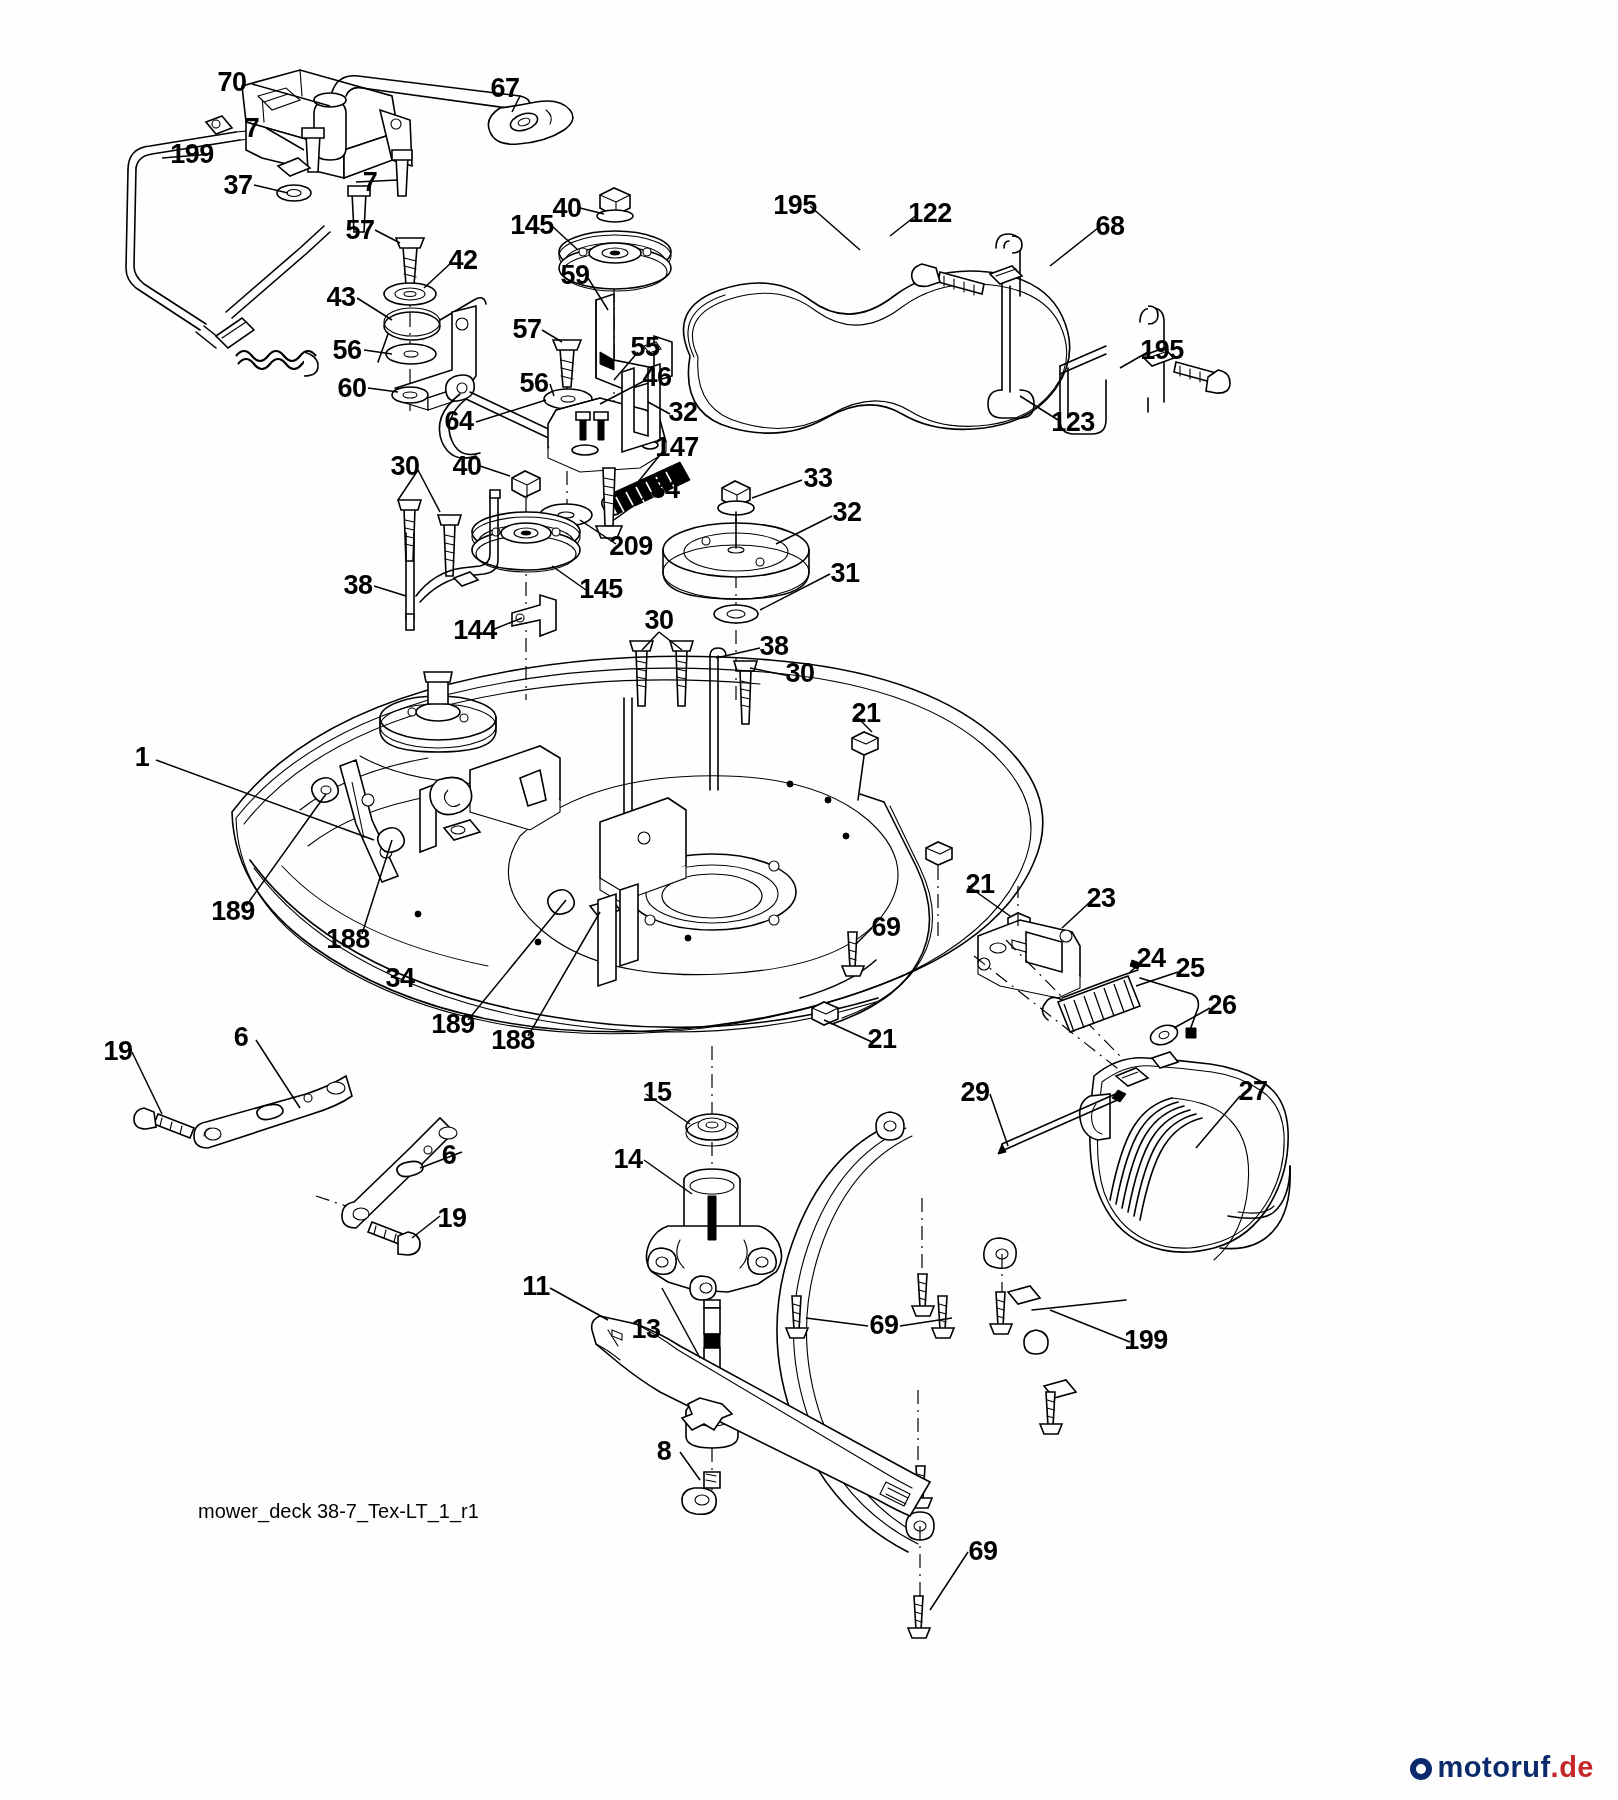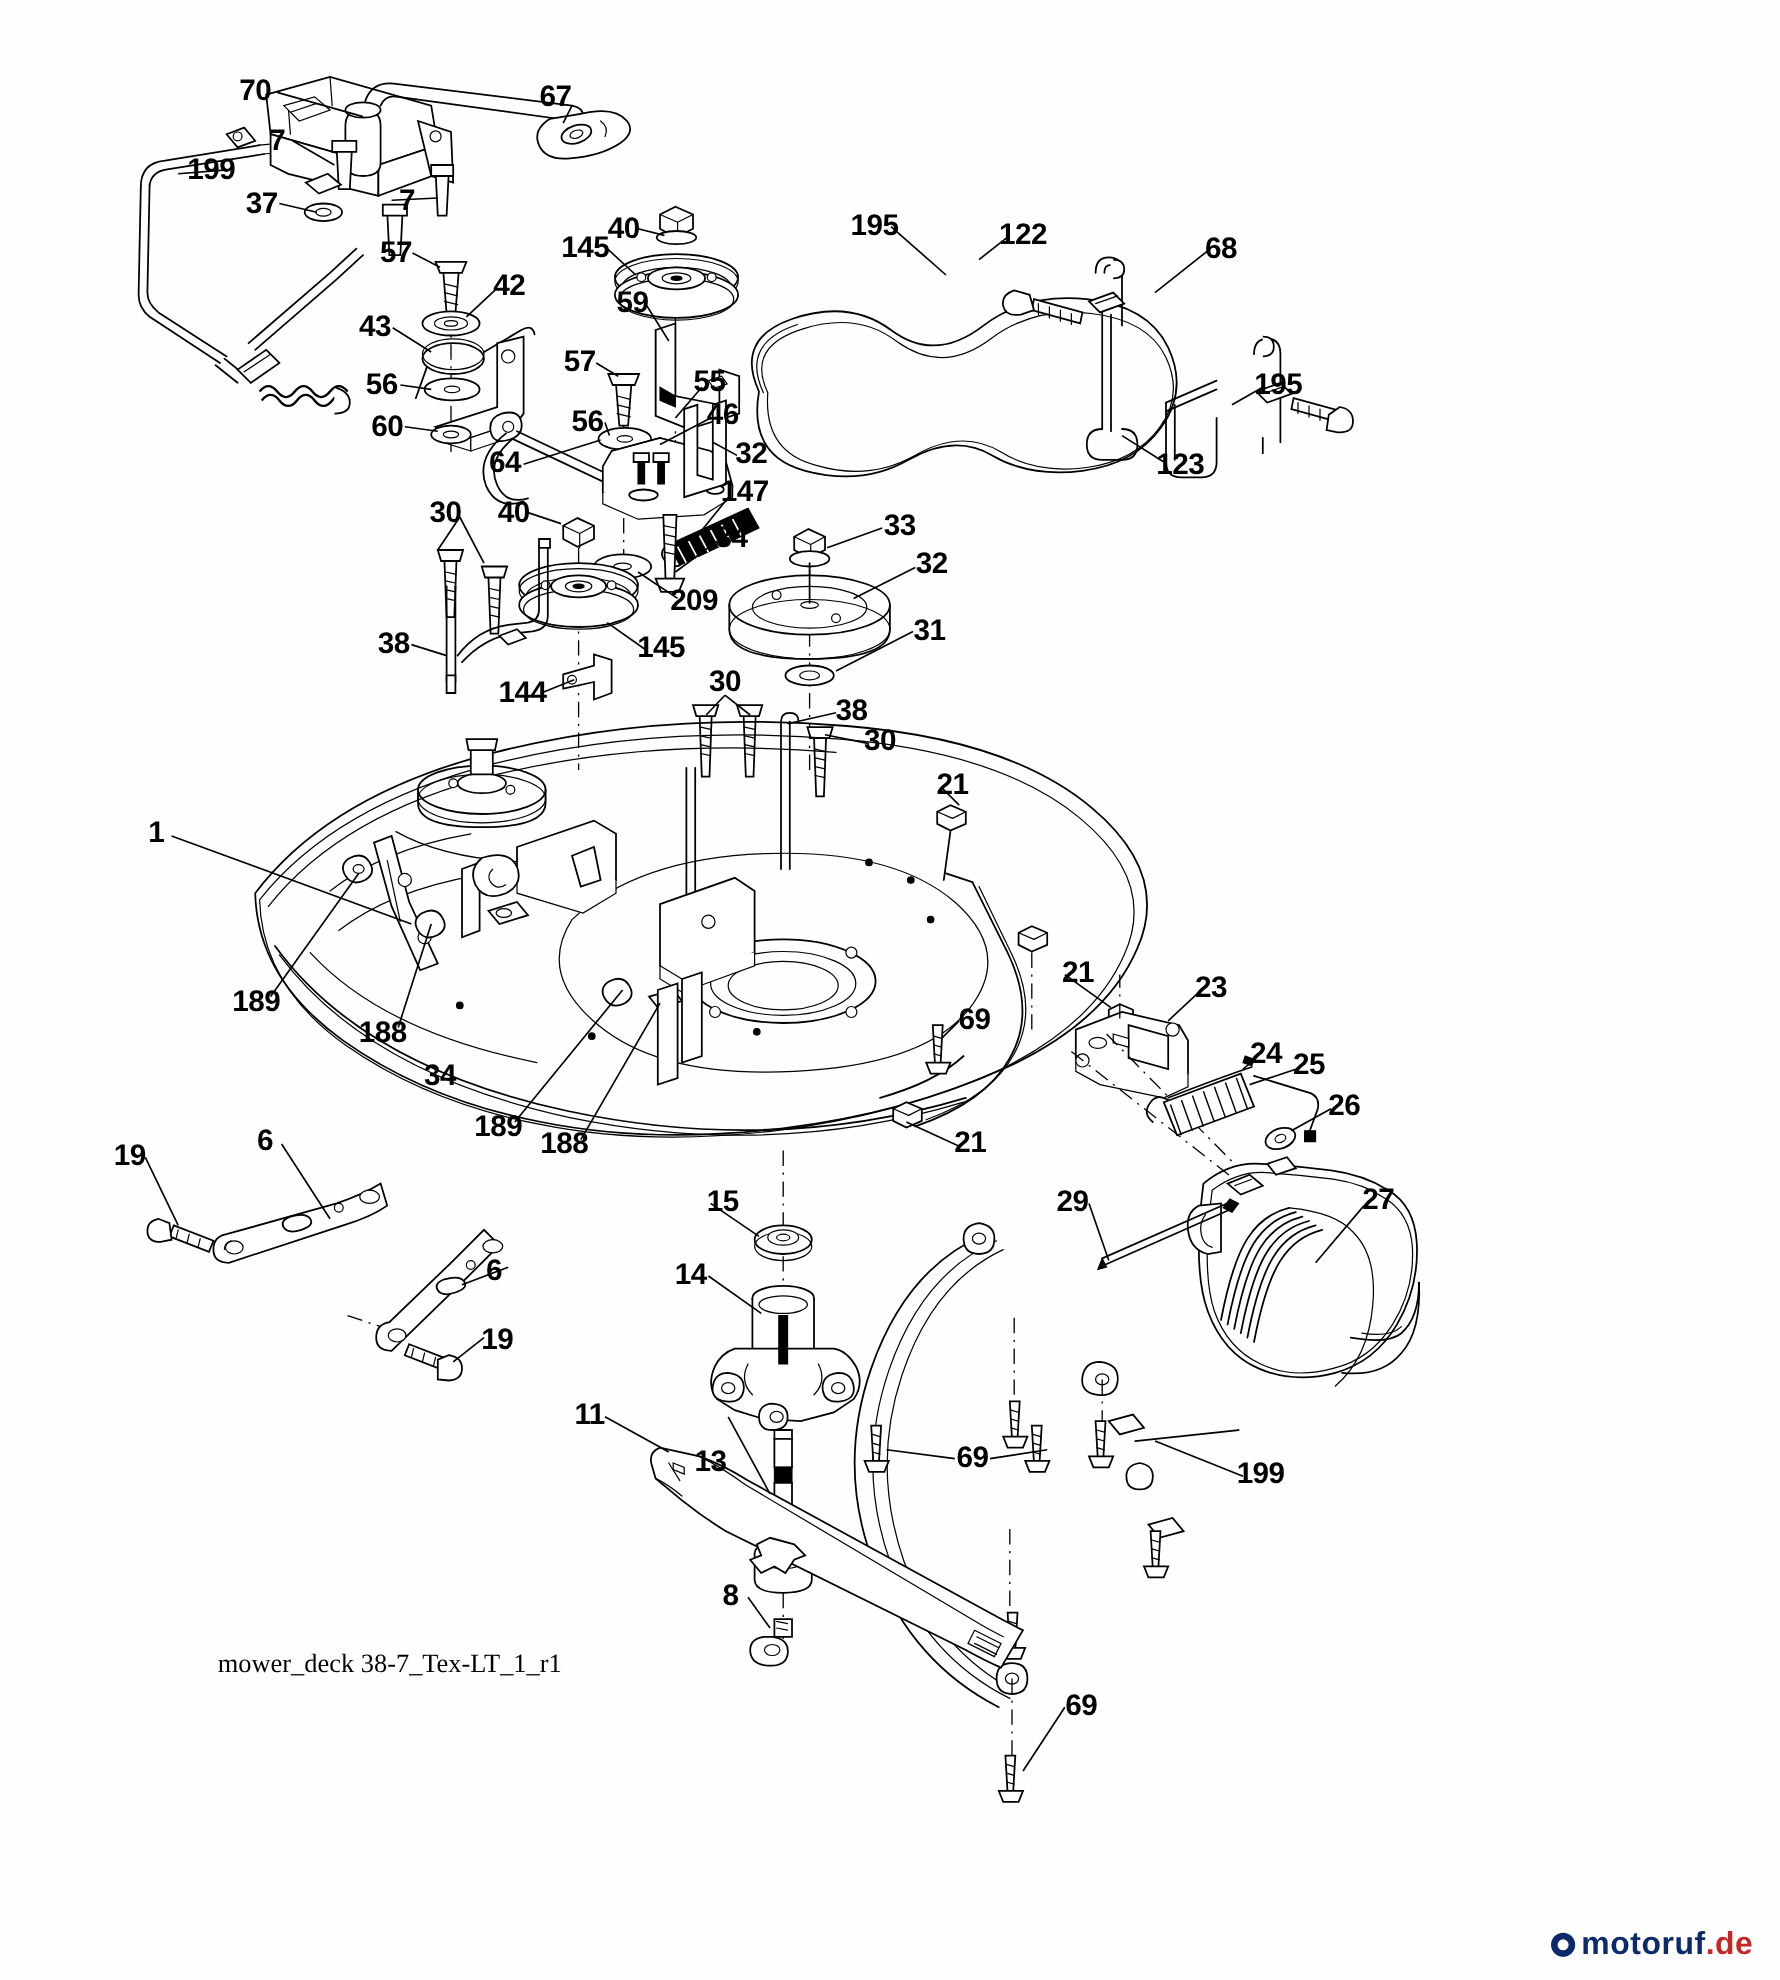"mower_deck 38-7_Tex-LT_1_r1" .caption { font-family: Liberation Serif, serif -> Liberation Sans, sans-serif; font-size: 24px -> 20px }
